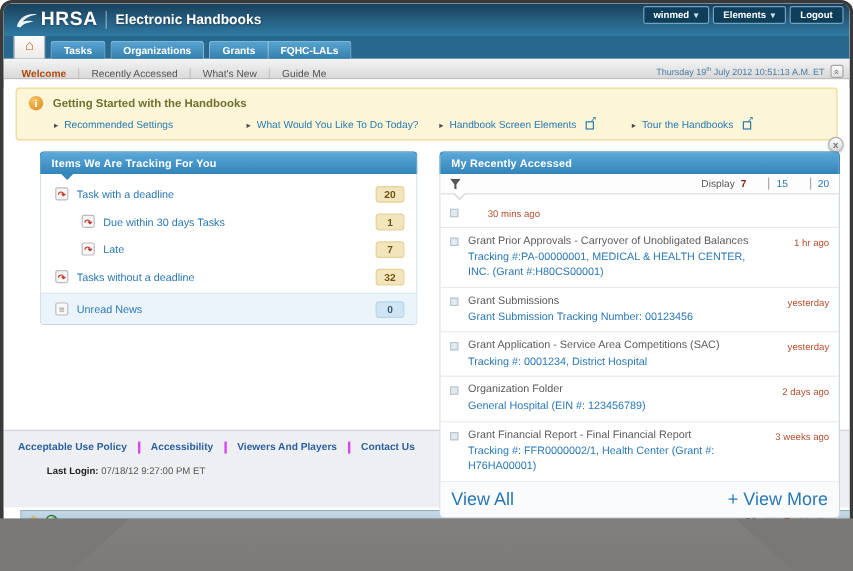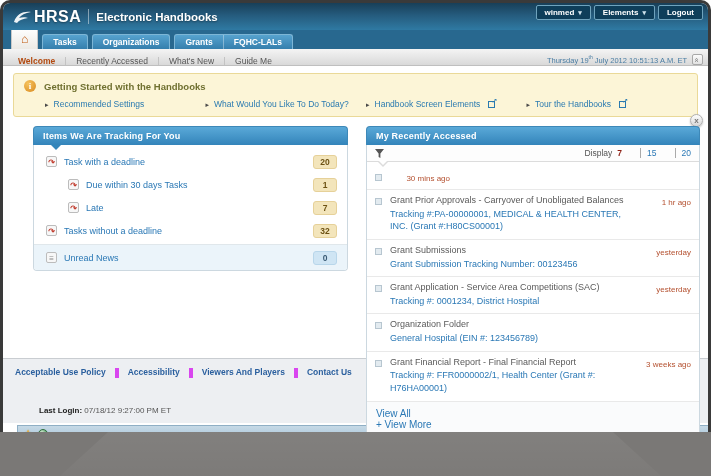"2 days ago" span.row-time { html: none -> <span>2 days ago</span> }
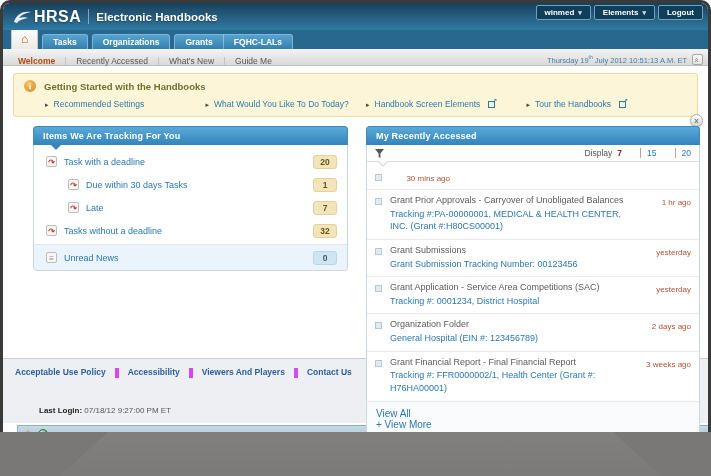"Acceptable Use Policy" .flink { border-right: 4px solid #d946ef -> 2px solid #d946ef }
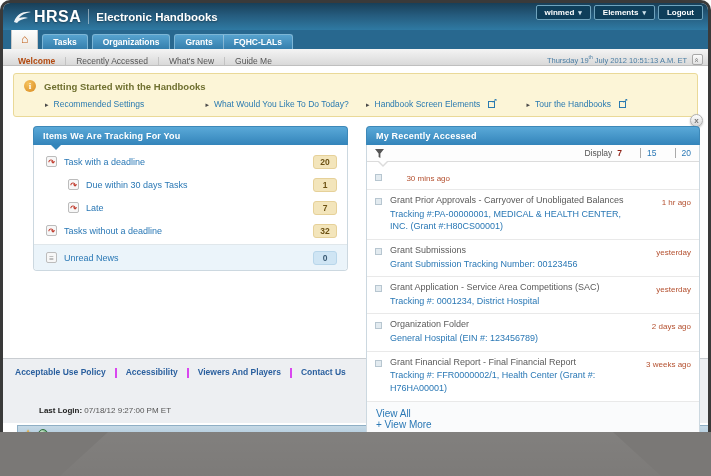"Last Login: 07/18/12 9:27:00 PM" .lastlogin { margin-top: 28px -> 10px }
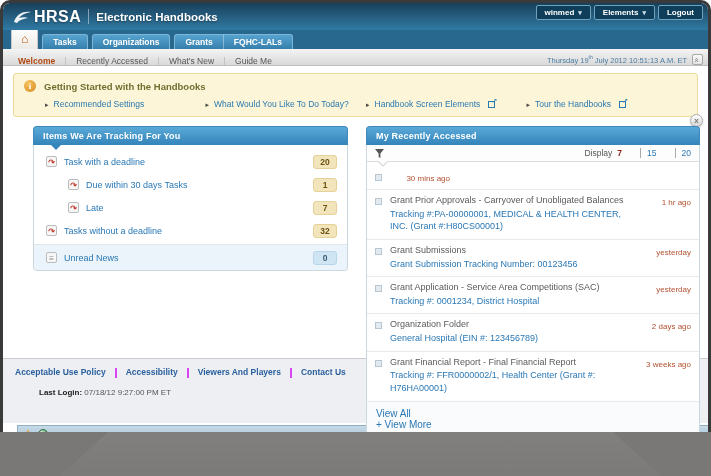"View All" .view-bar { flex-direction: column -> none; font-size: 10px -> 15px }
